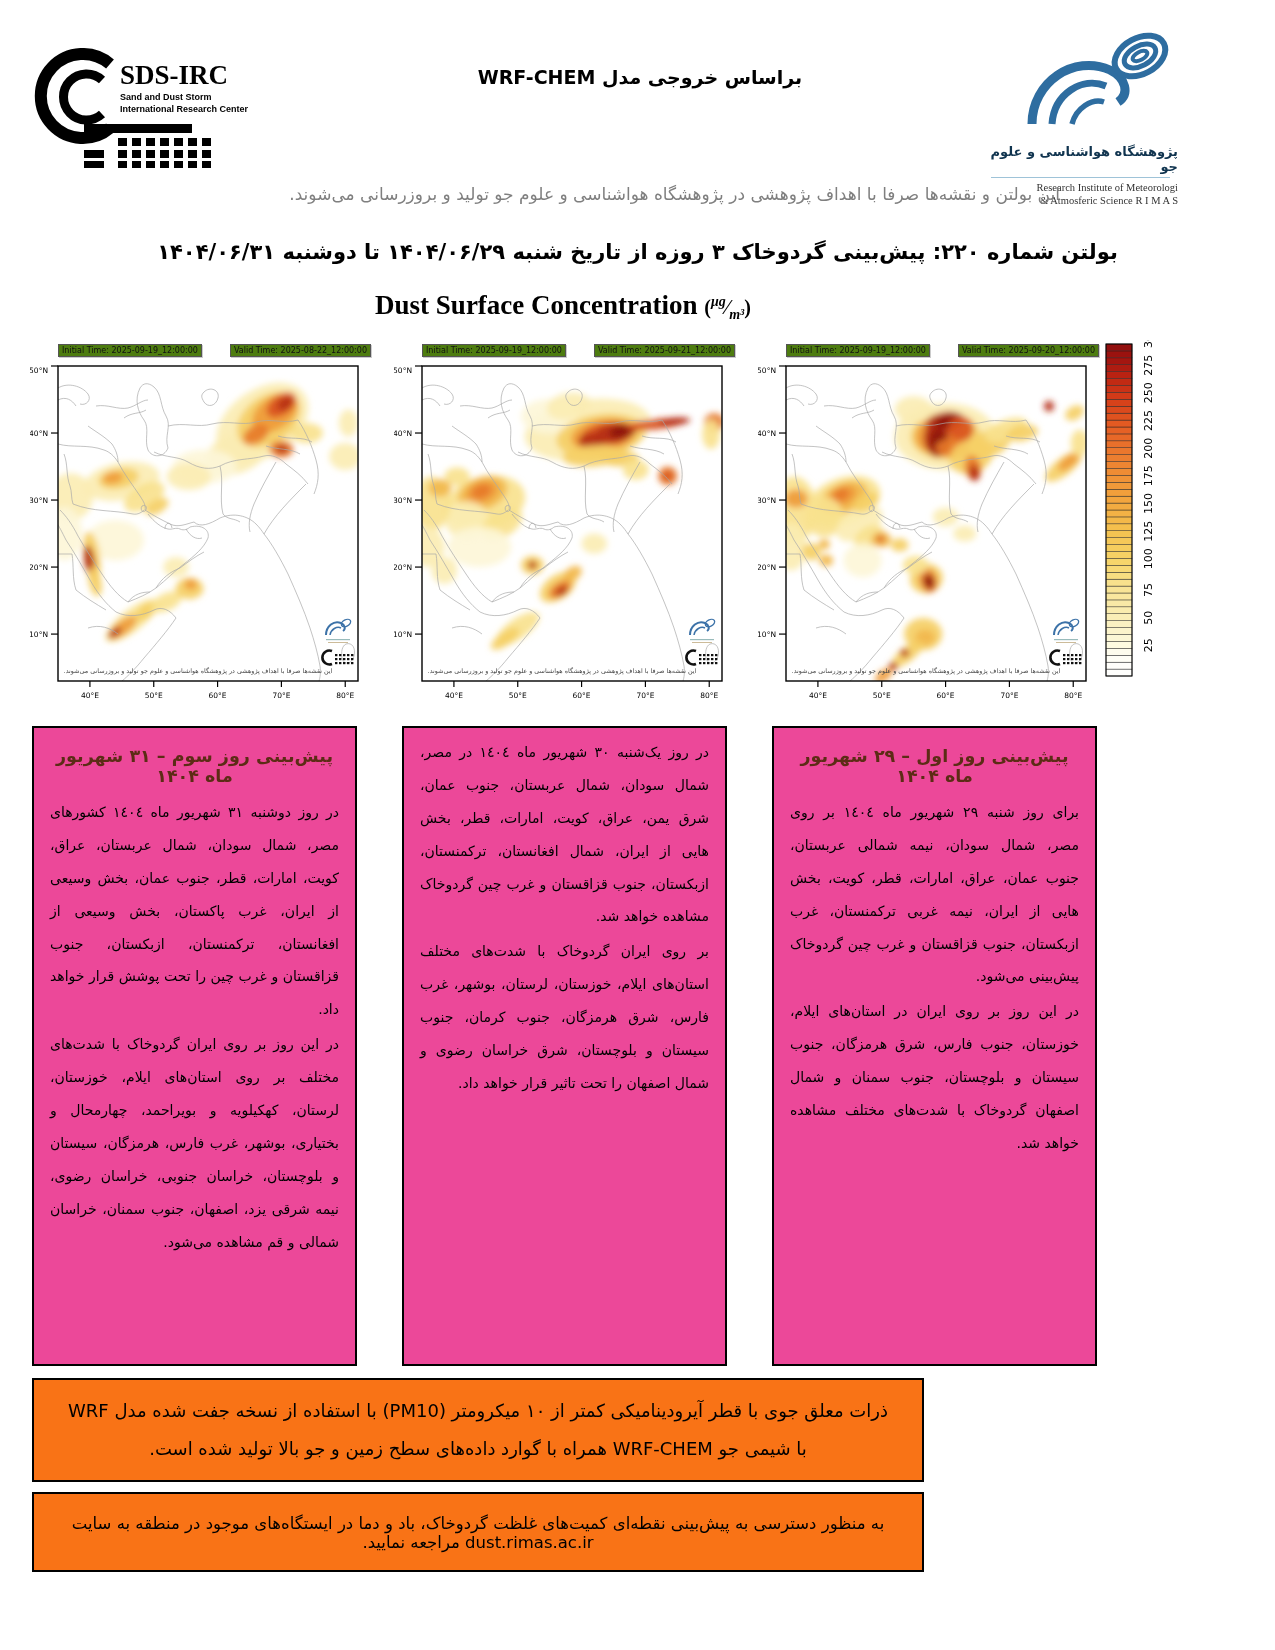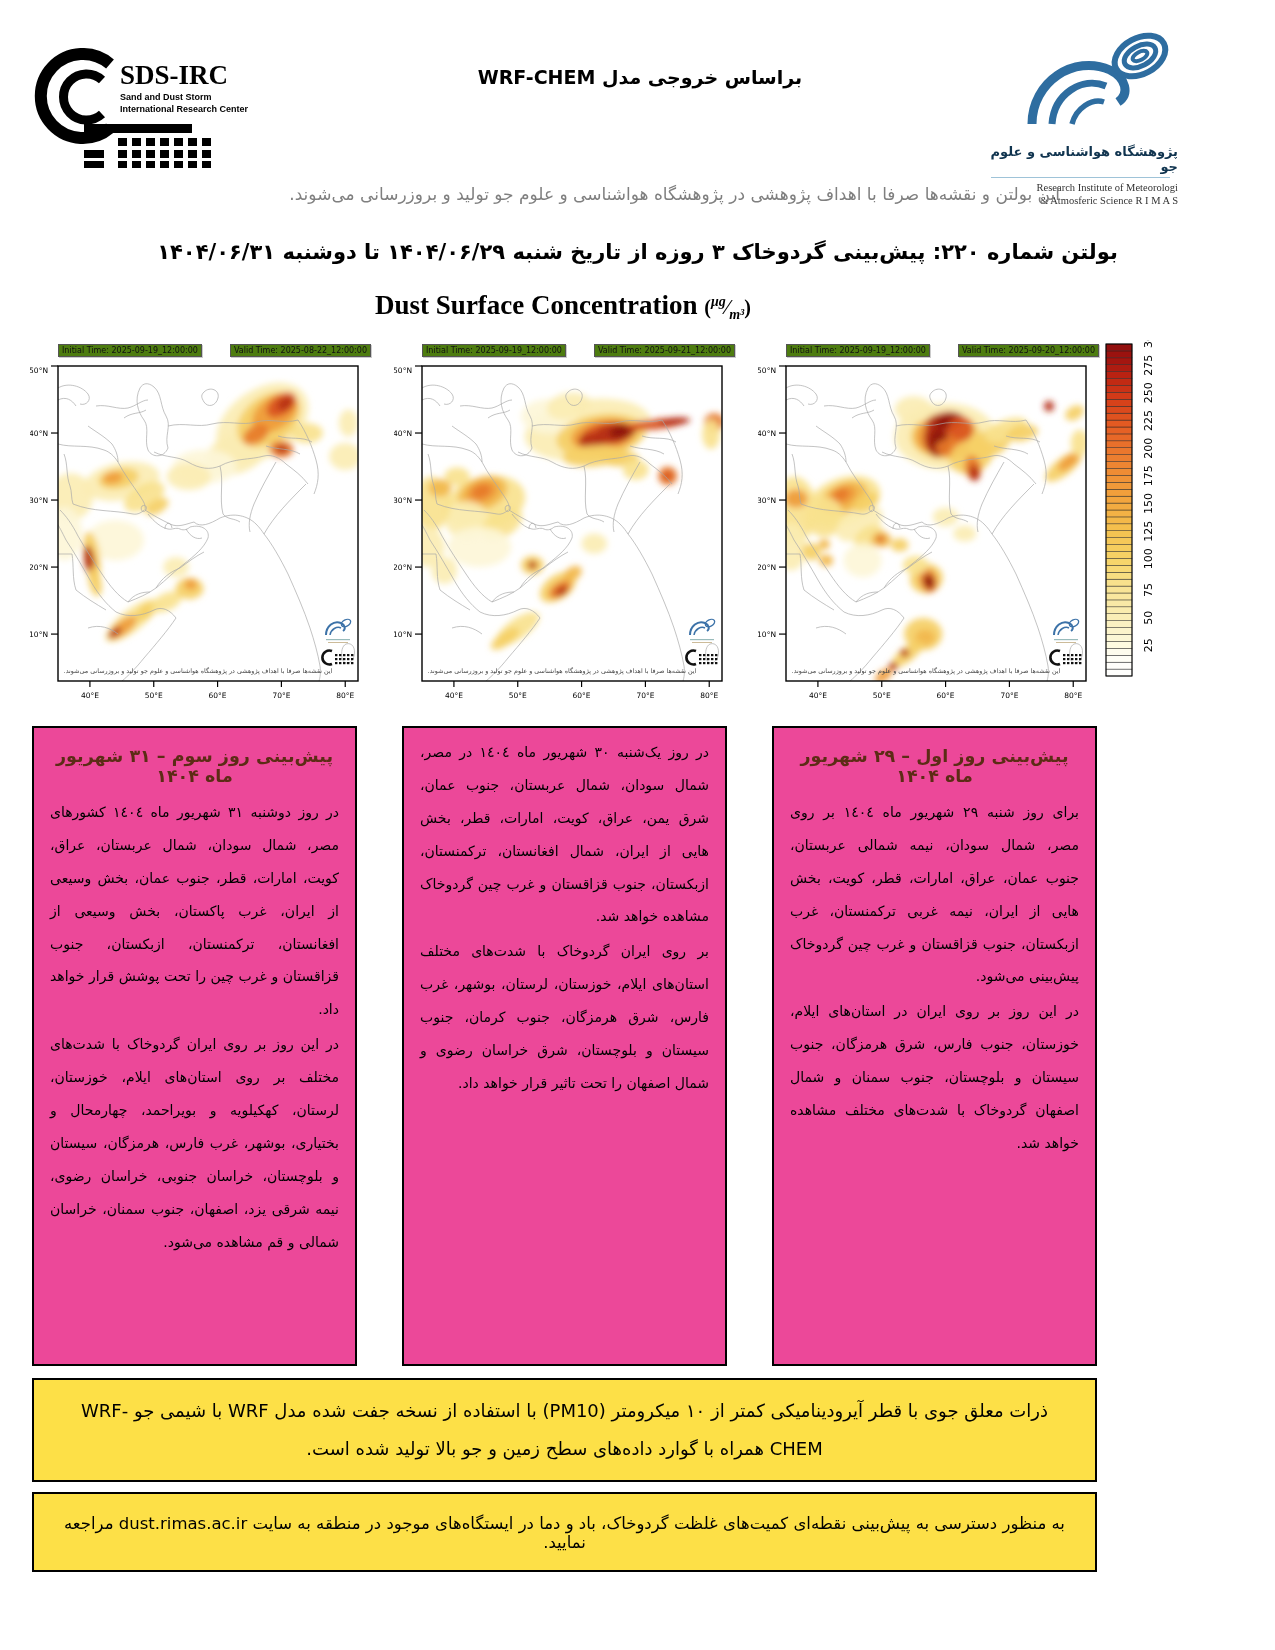"ذرات معلق جوی با قطر" .footnote { background: #fde047 -> #f97316; width: 1065px -> 892px }
